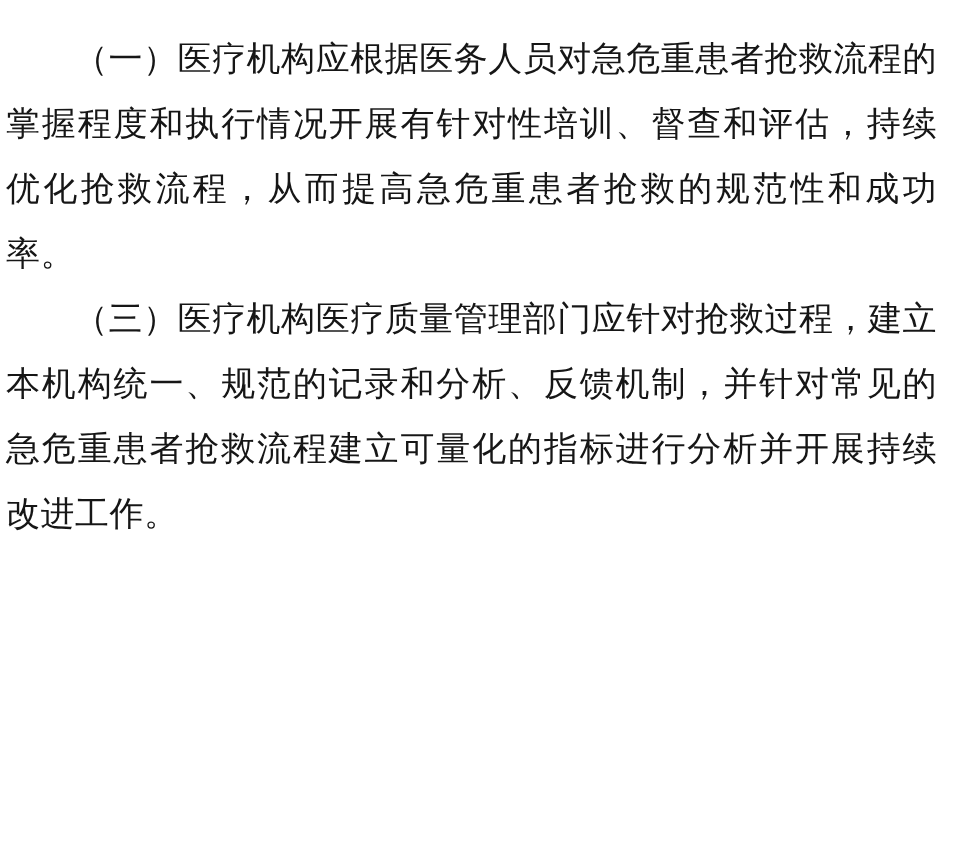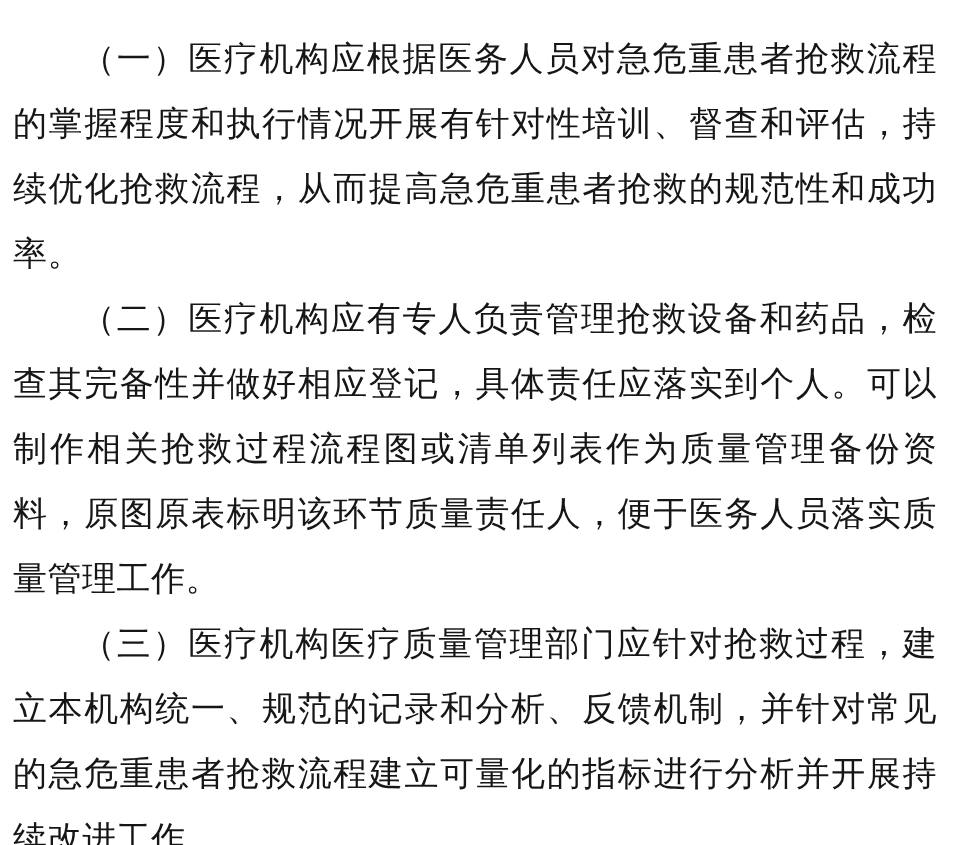"（一）医疗机构应根据医务人员对急危重患者抢救流程的掌握程度和执行情况开展有针对性" .doc-page { padding: 26px 24px 0 13px -> 26px 24px 0 6px }
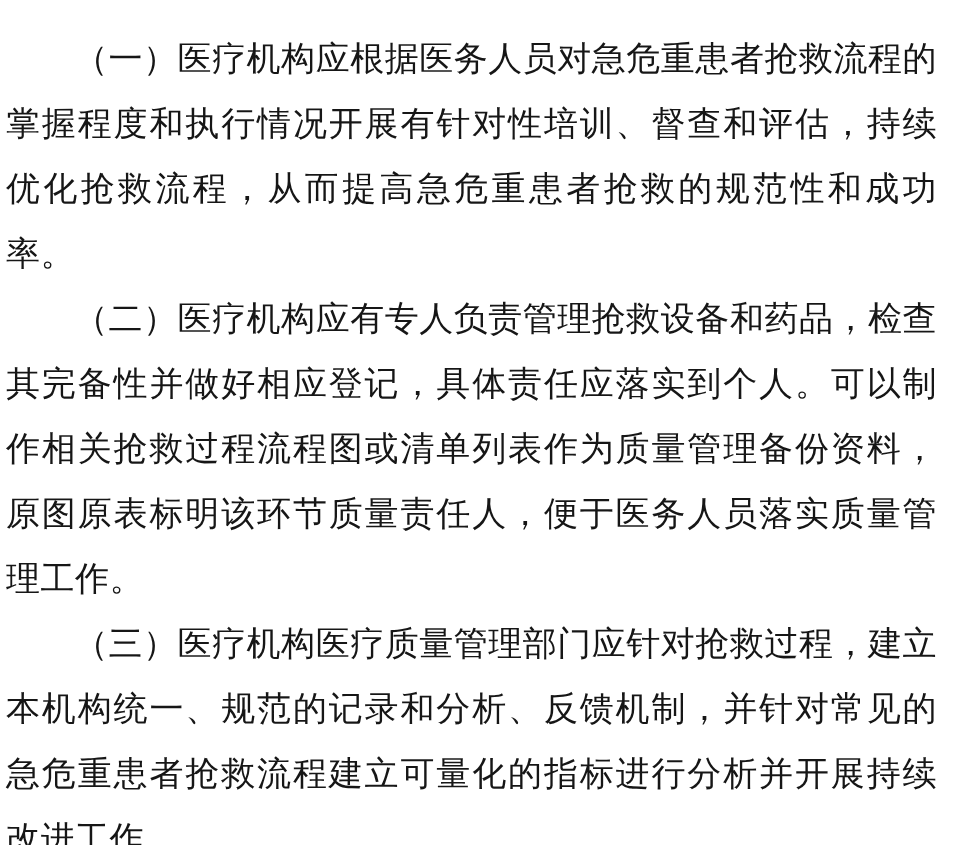"（二）医疗机构应有专人负责管理抢救设备和药品，检查其完备性并做好相应登记，具体责" p { html: <p>（二）医疗机构应有专人负责管理抢救设备和药品，检查其完备性并做好相应登记，具体责任应落实到个人。可以制作相关抢救过程流程图或清单列表作为质量管理备份资料，原图原表标明该环节质量责任人，便于医务人员落实质量管理工作。</p> -> none }
